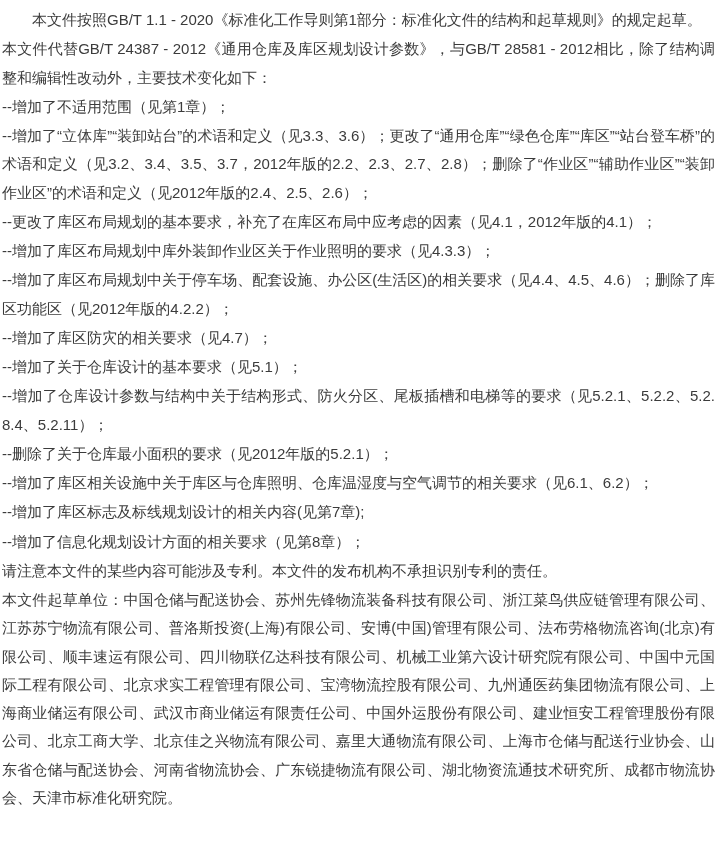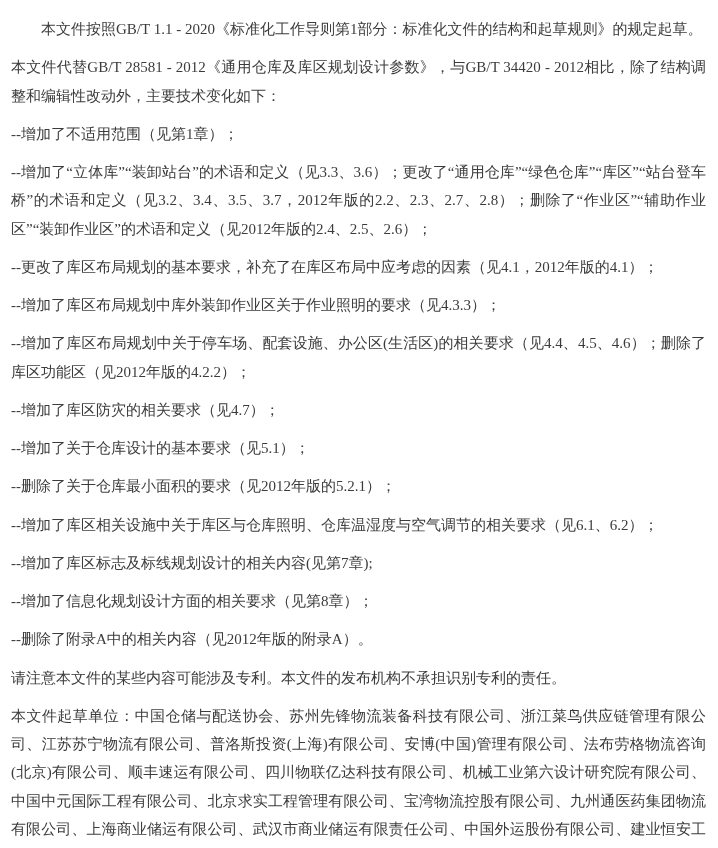"本文件按照GB/T 1.1 -" .doc p { font-family: Liberation Serif, serif -> none; margin: 10px -> 1px }
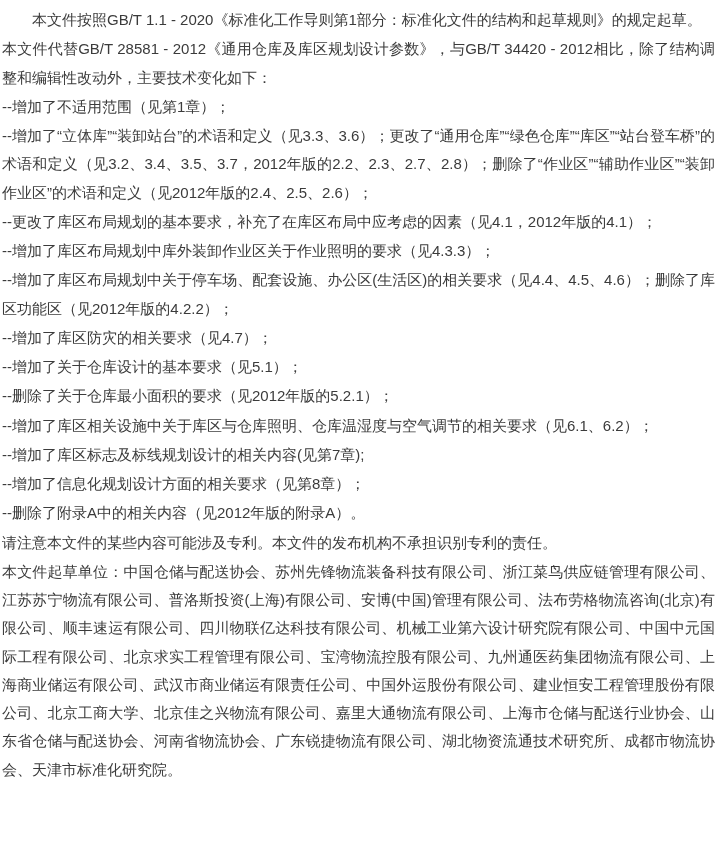"本文件代替GB/T 28581 -" p { text: 28581 - 2012《通用仓库及库区规划设计参数》，与GB/T 34420 -> 24387 - 2012《通用仓库及库区规划设计参数》，与GB/T 28581 }
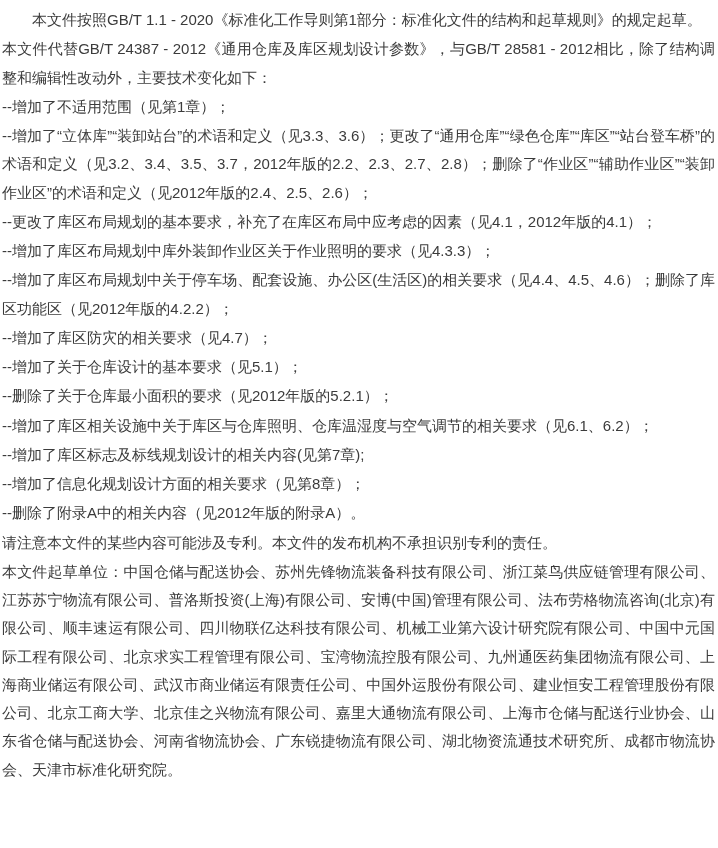"--增加了仓库设计参数与结构中关于结构形式、防火分区、尾板插槽和电梯等的要求（见" p { html: none -> <p>--增加了仓库设计参数与结构中关于结构形式、防火分区、尾板插槽和电梯等的要求（见5.2.1、5.2.2、5.2.8.4、5.2.11）；</p> }
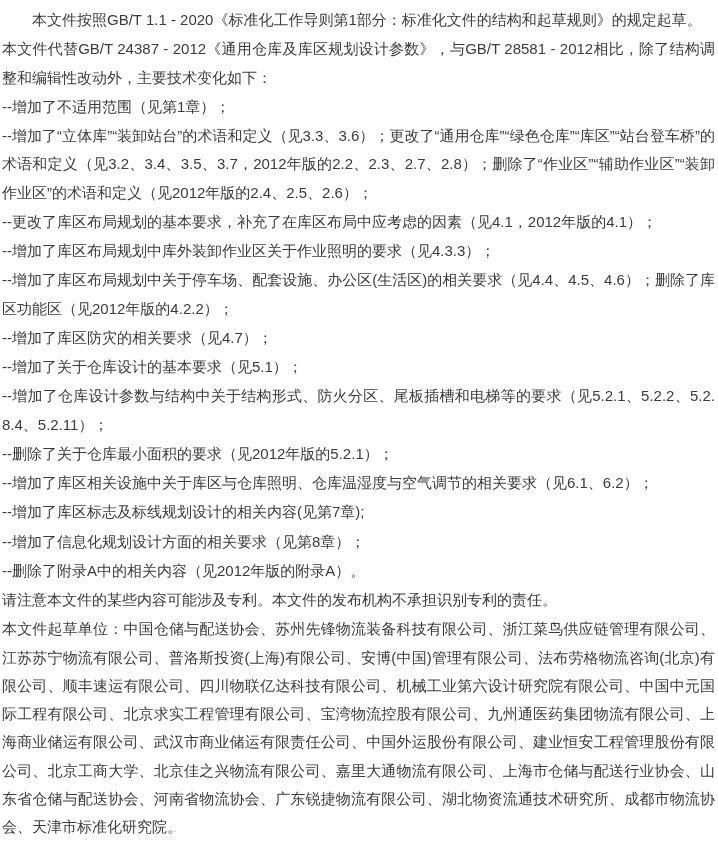"--删除了附录A中的相关内容（见2012年版的附录A）。" p { html: <p>--删除了附录A中的相关内容（见2012年版的附录A）。</p> -> none }
